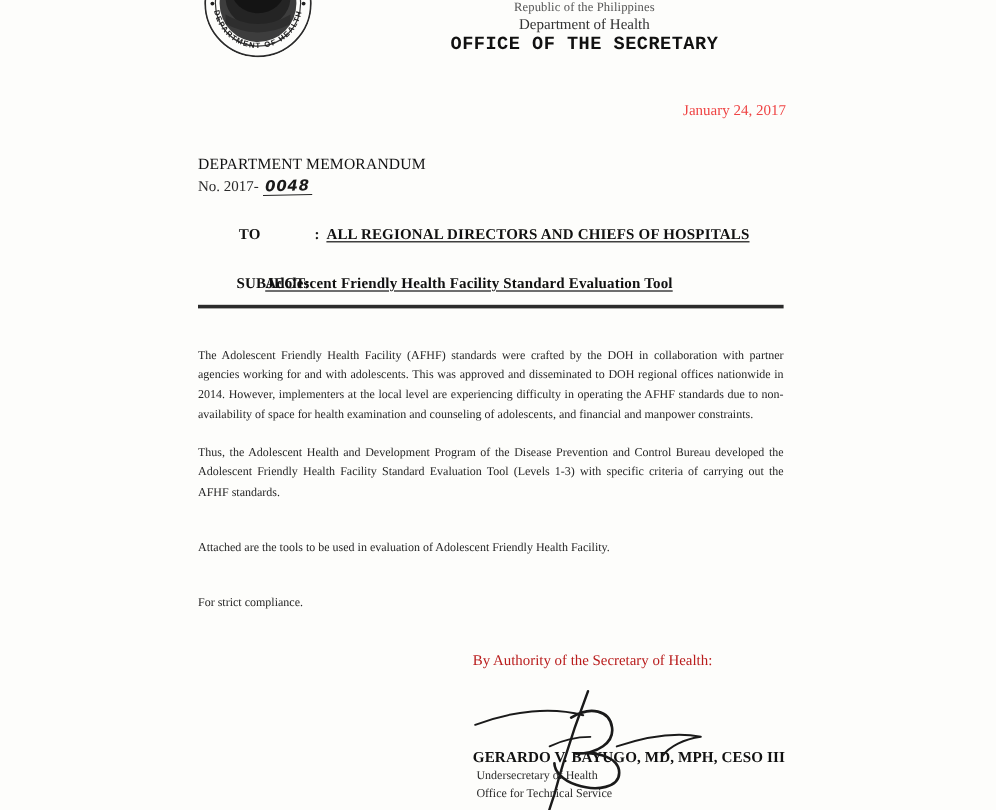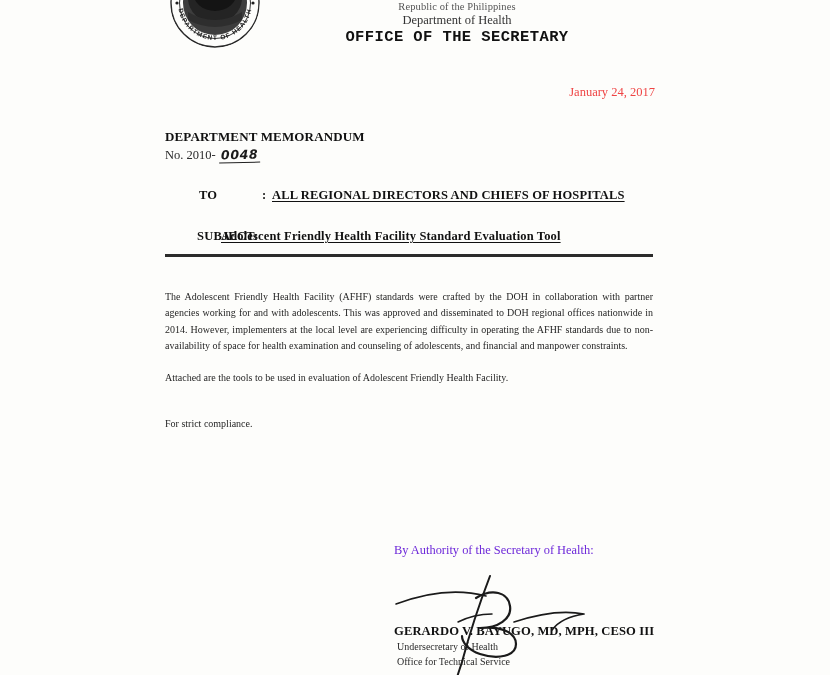"Republic of the Philippines" .lh-text { left: 257px -> 287px }
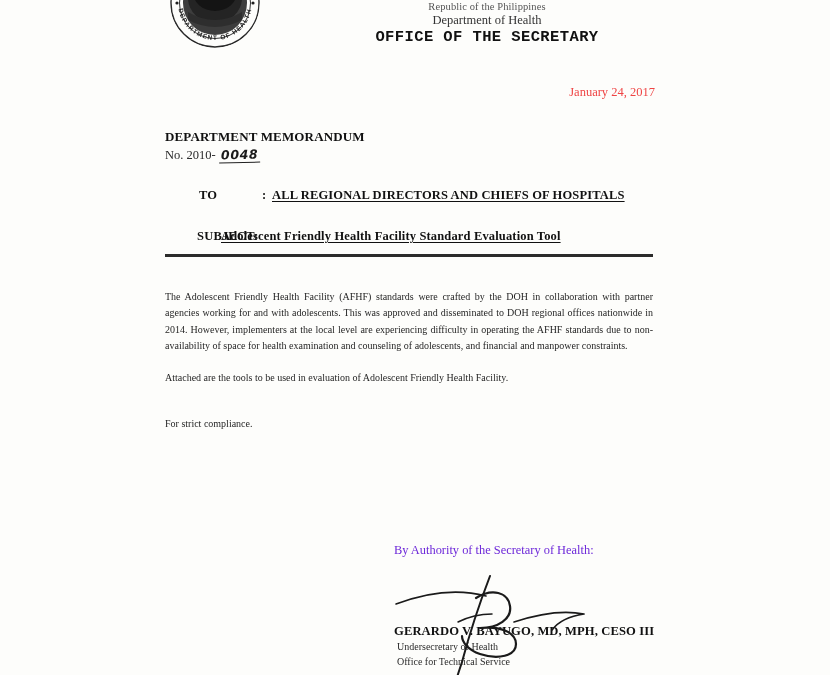"DEPARTMENT MEMORANDUM" .memo-title { font-weight: bold -> normal }
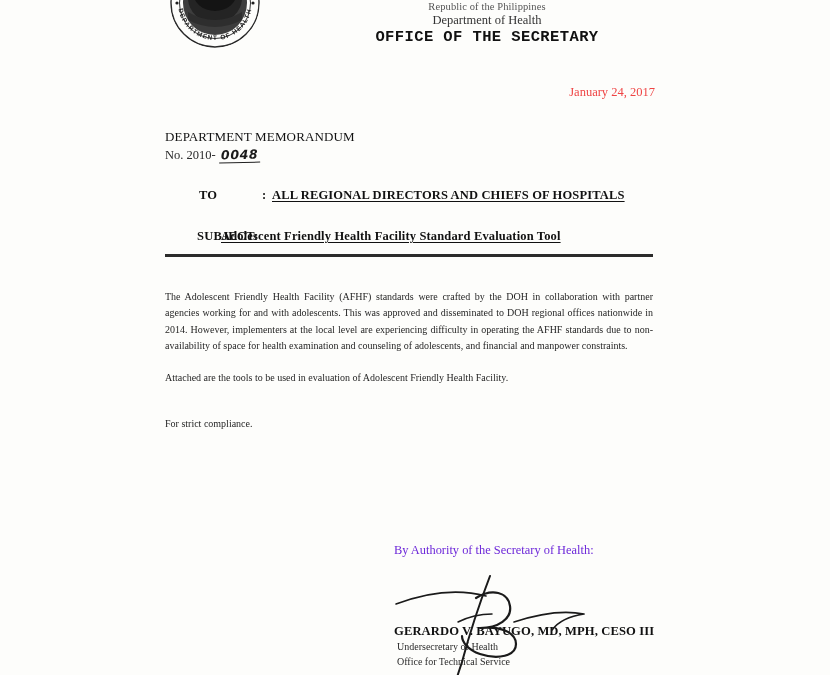"No. 2010-" span { text: 2010- -> 2017- }
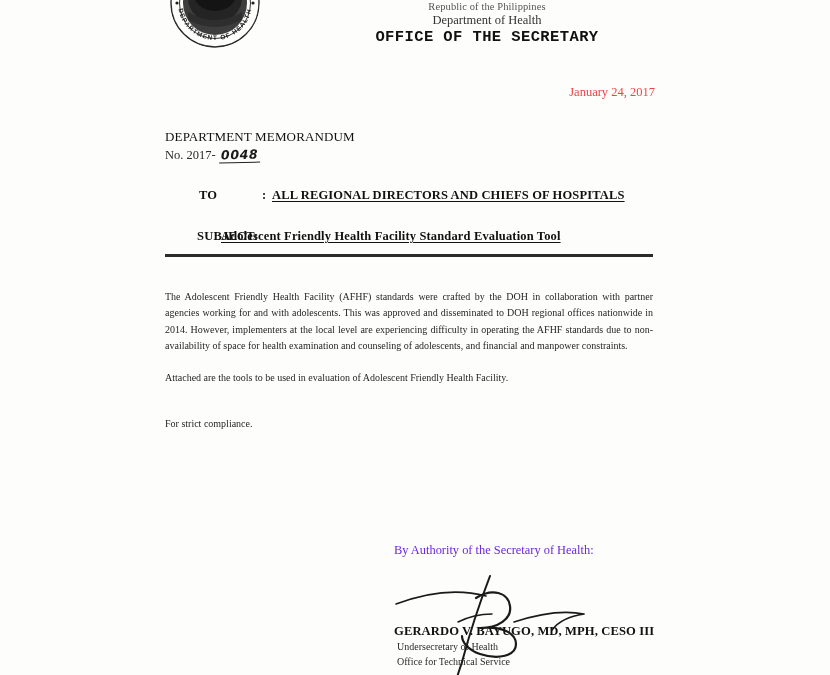"Thus, the Adolescent Health and" p.para { html: none -> <p>Thus, the Adolescent Health and Development Program of the Disease Prevention and Control Bureau developed the Adolescent Friendly Health Facility Standard Evaluation Tool (Levels 1-3) with specific criteria of carrying out the AFHF standards.</p> }
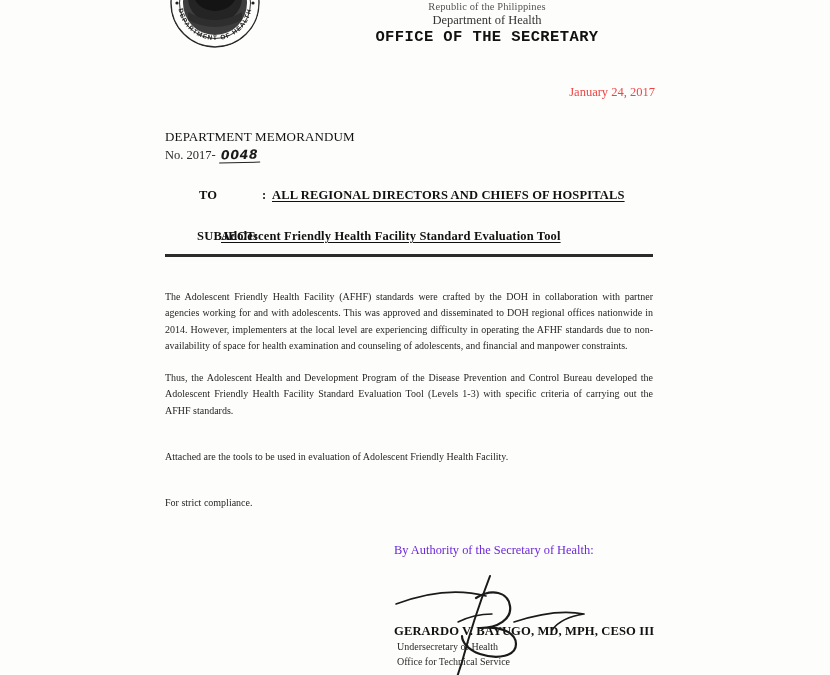"By Authority of the Secretary" .sig-auth { color: #6d28d9 -> #b91c1c }
